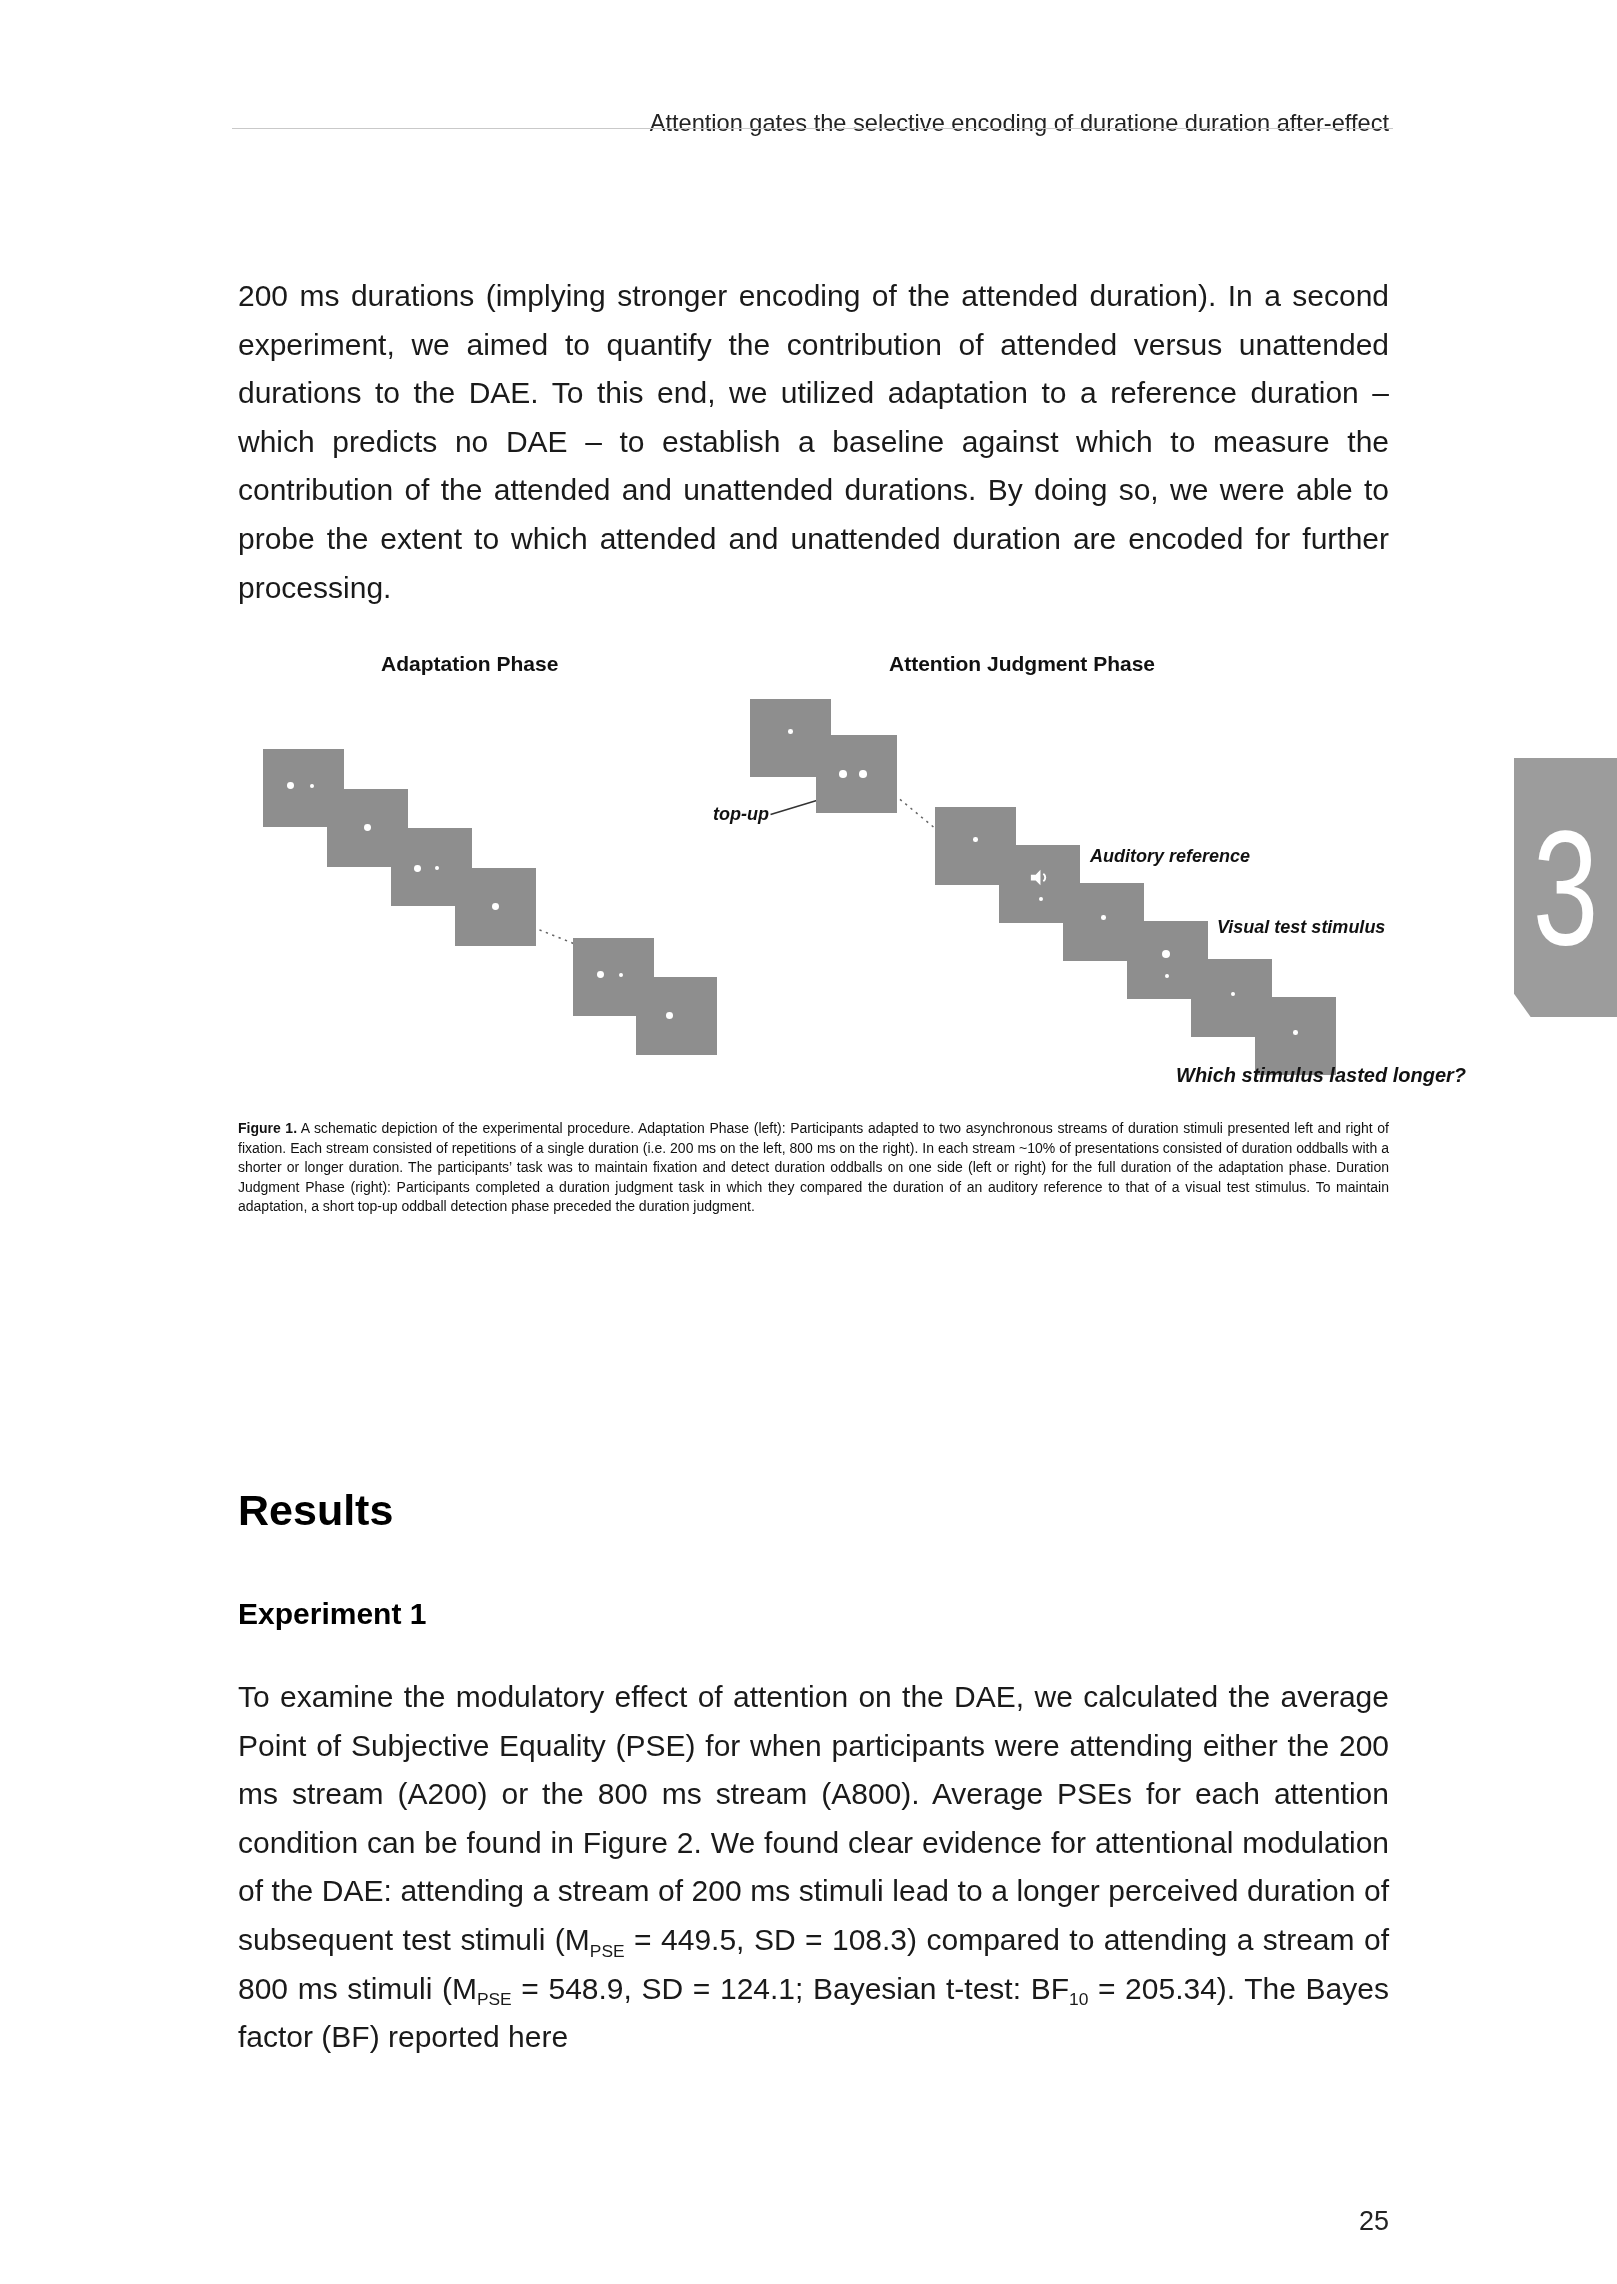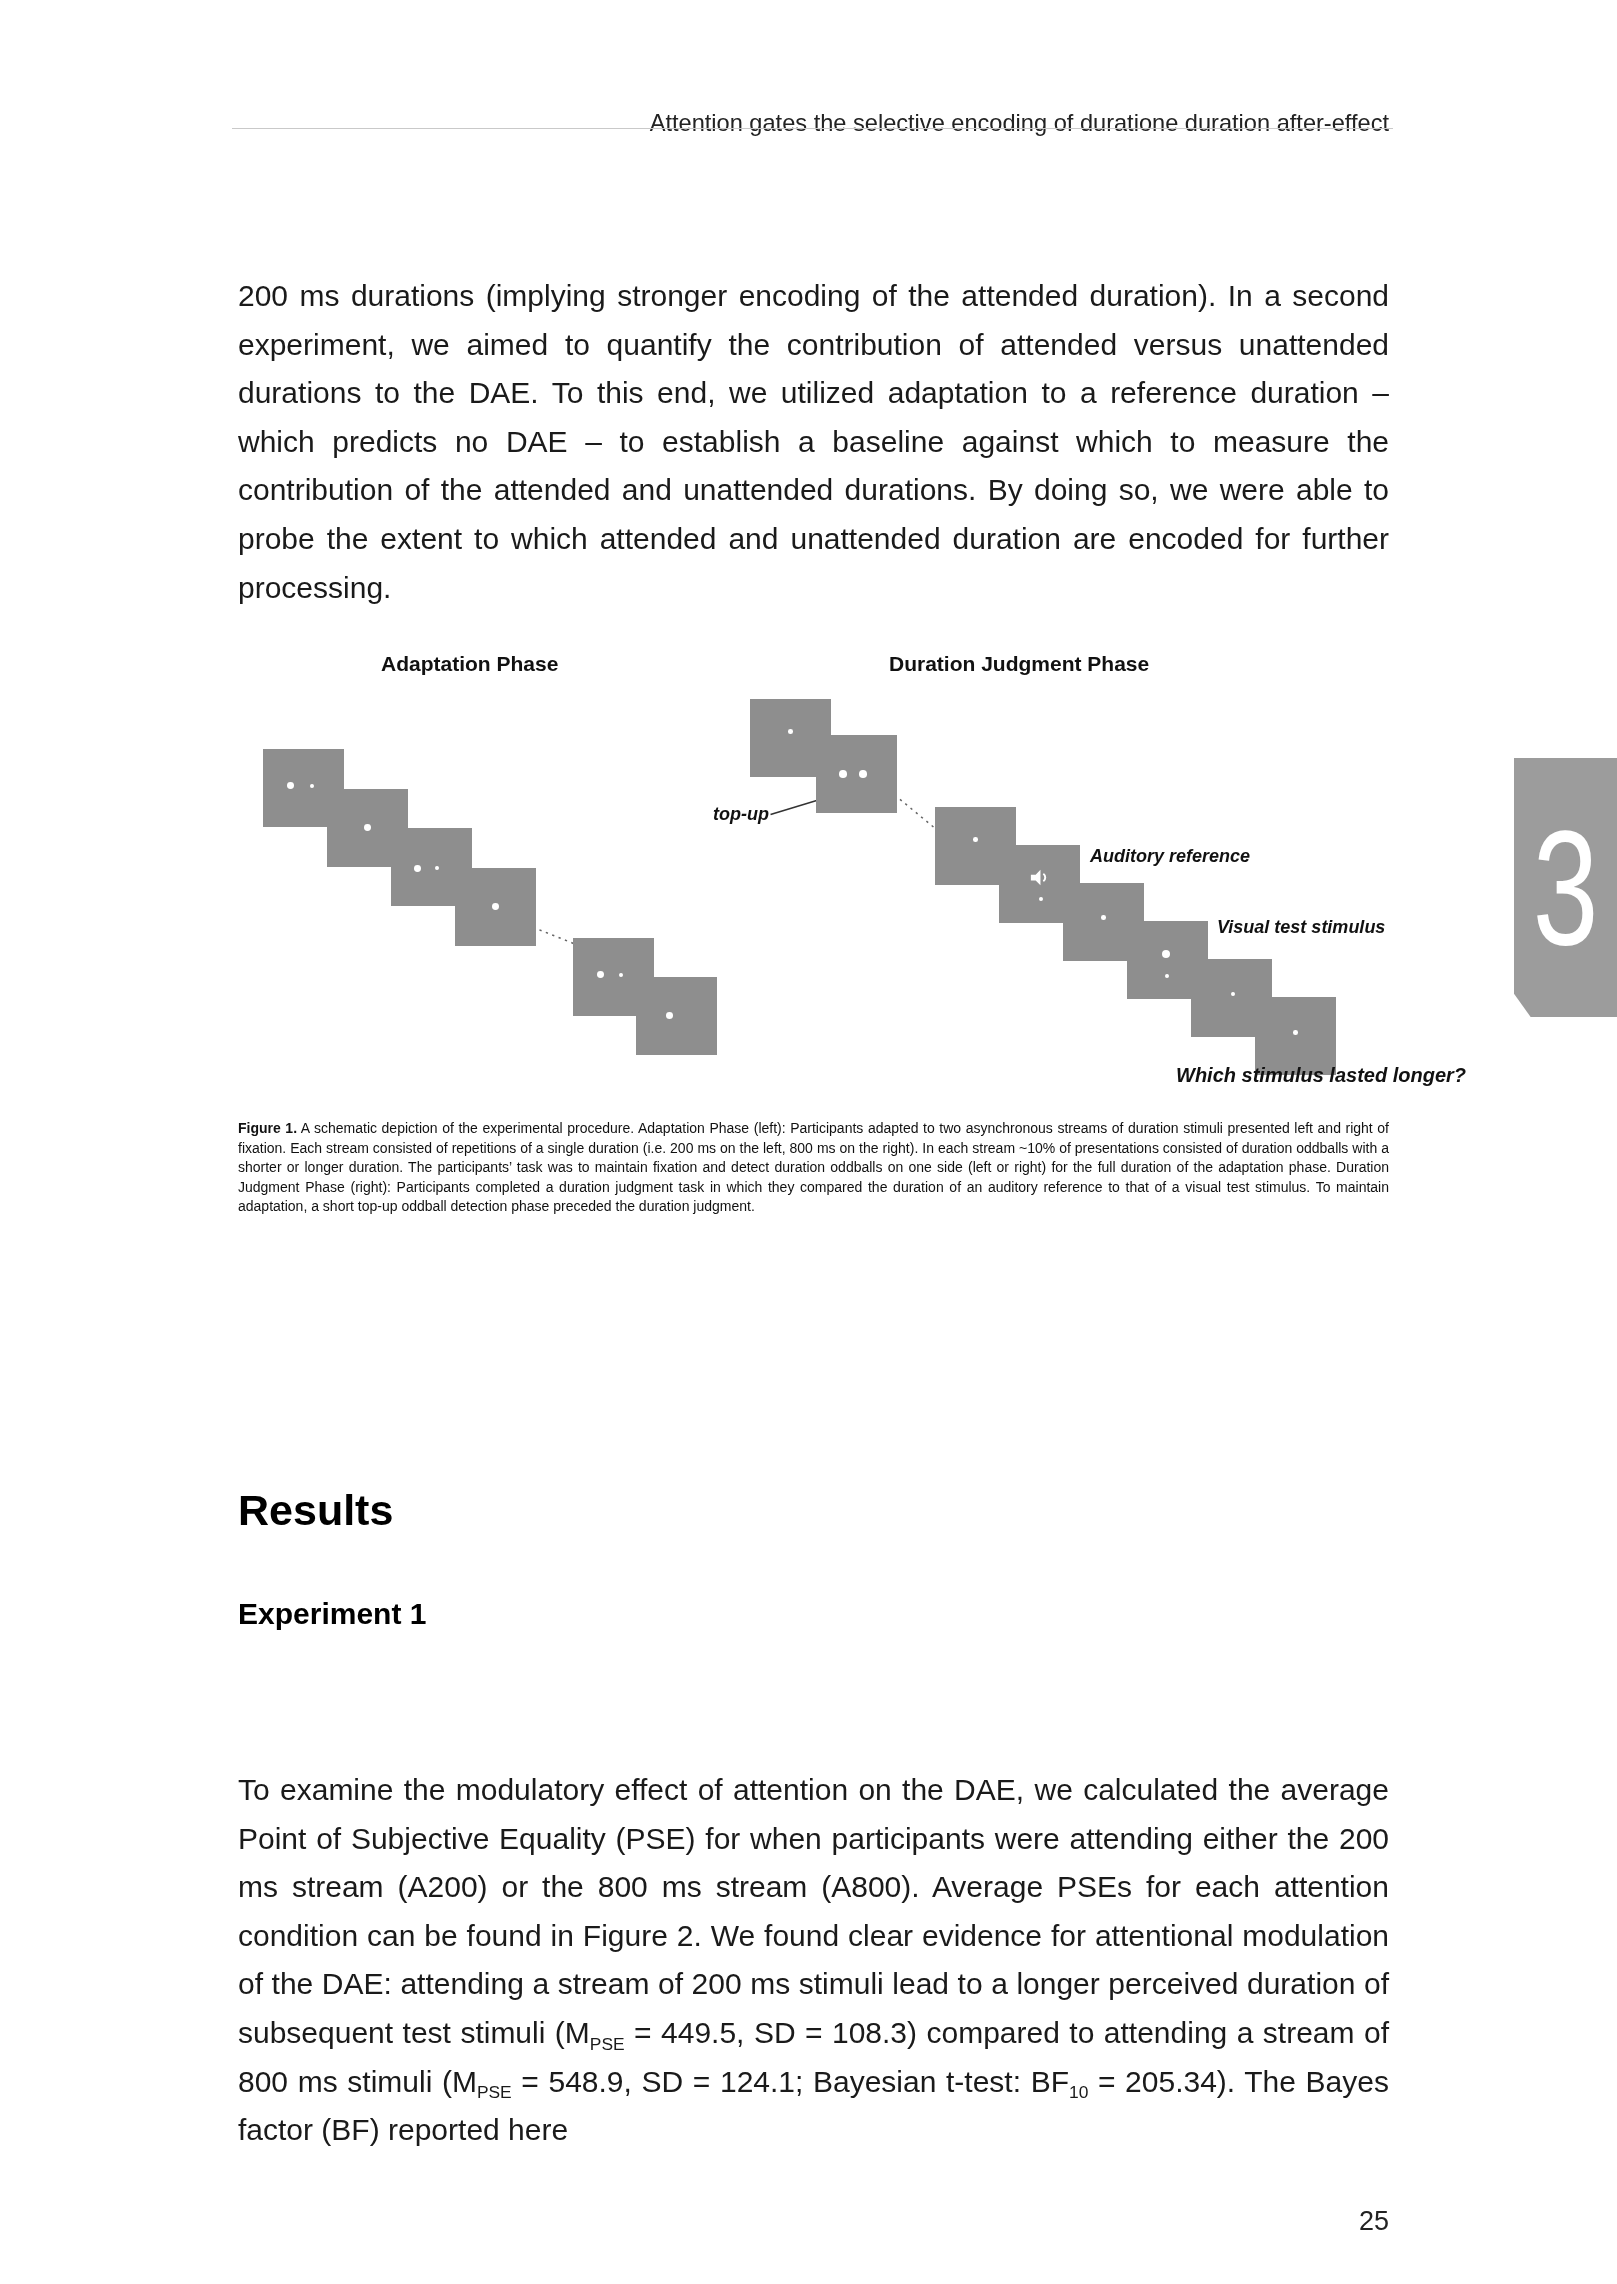"Duration Judgment Phase" div.fig-label { text: Duration -> Attention }
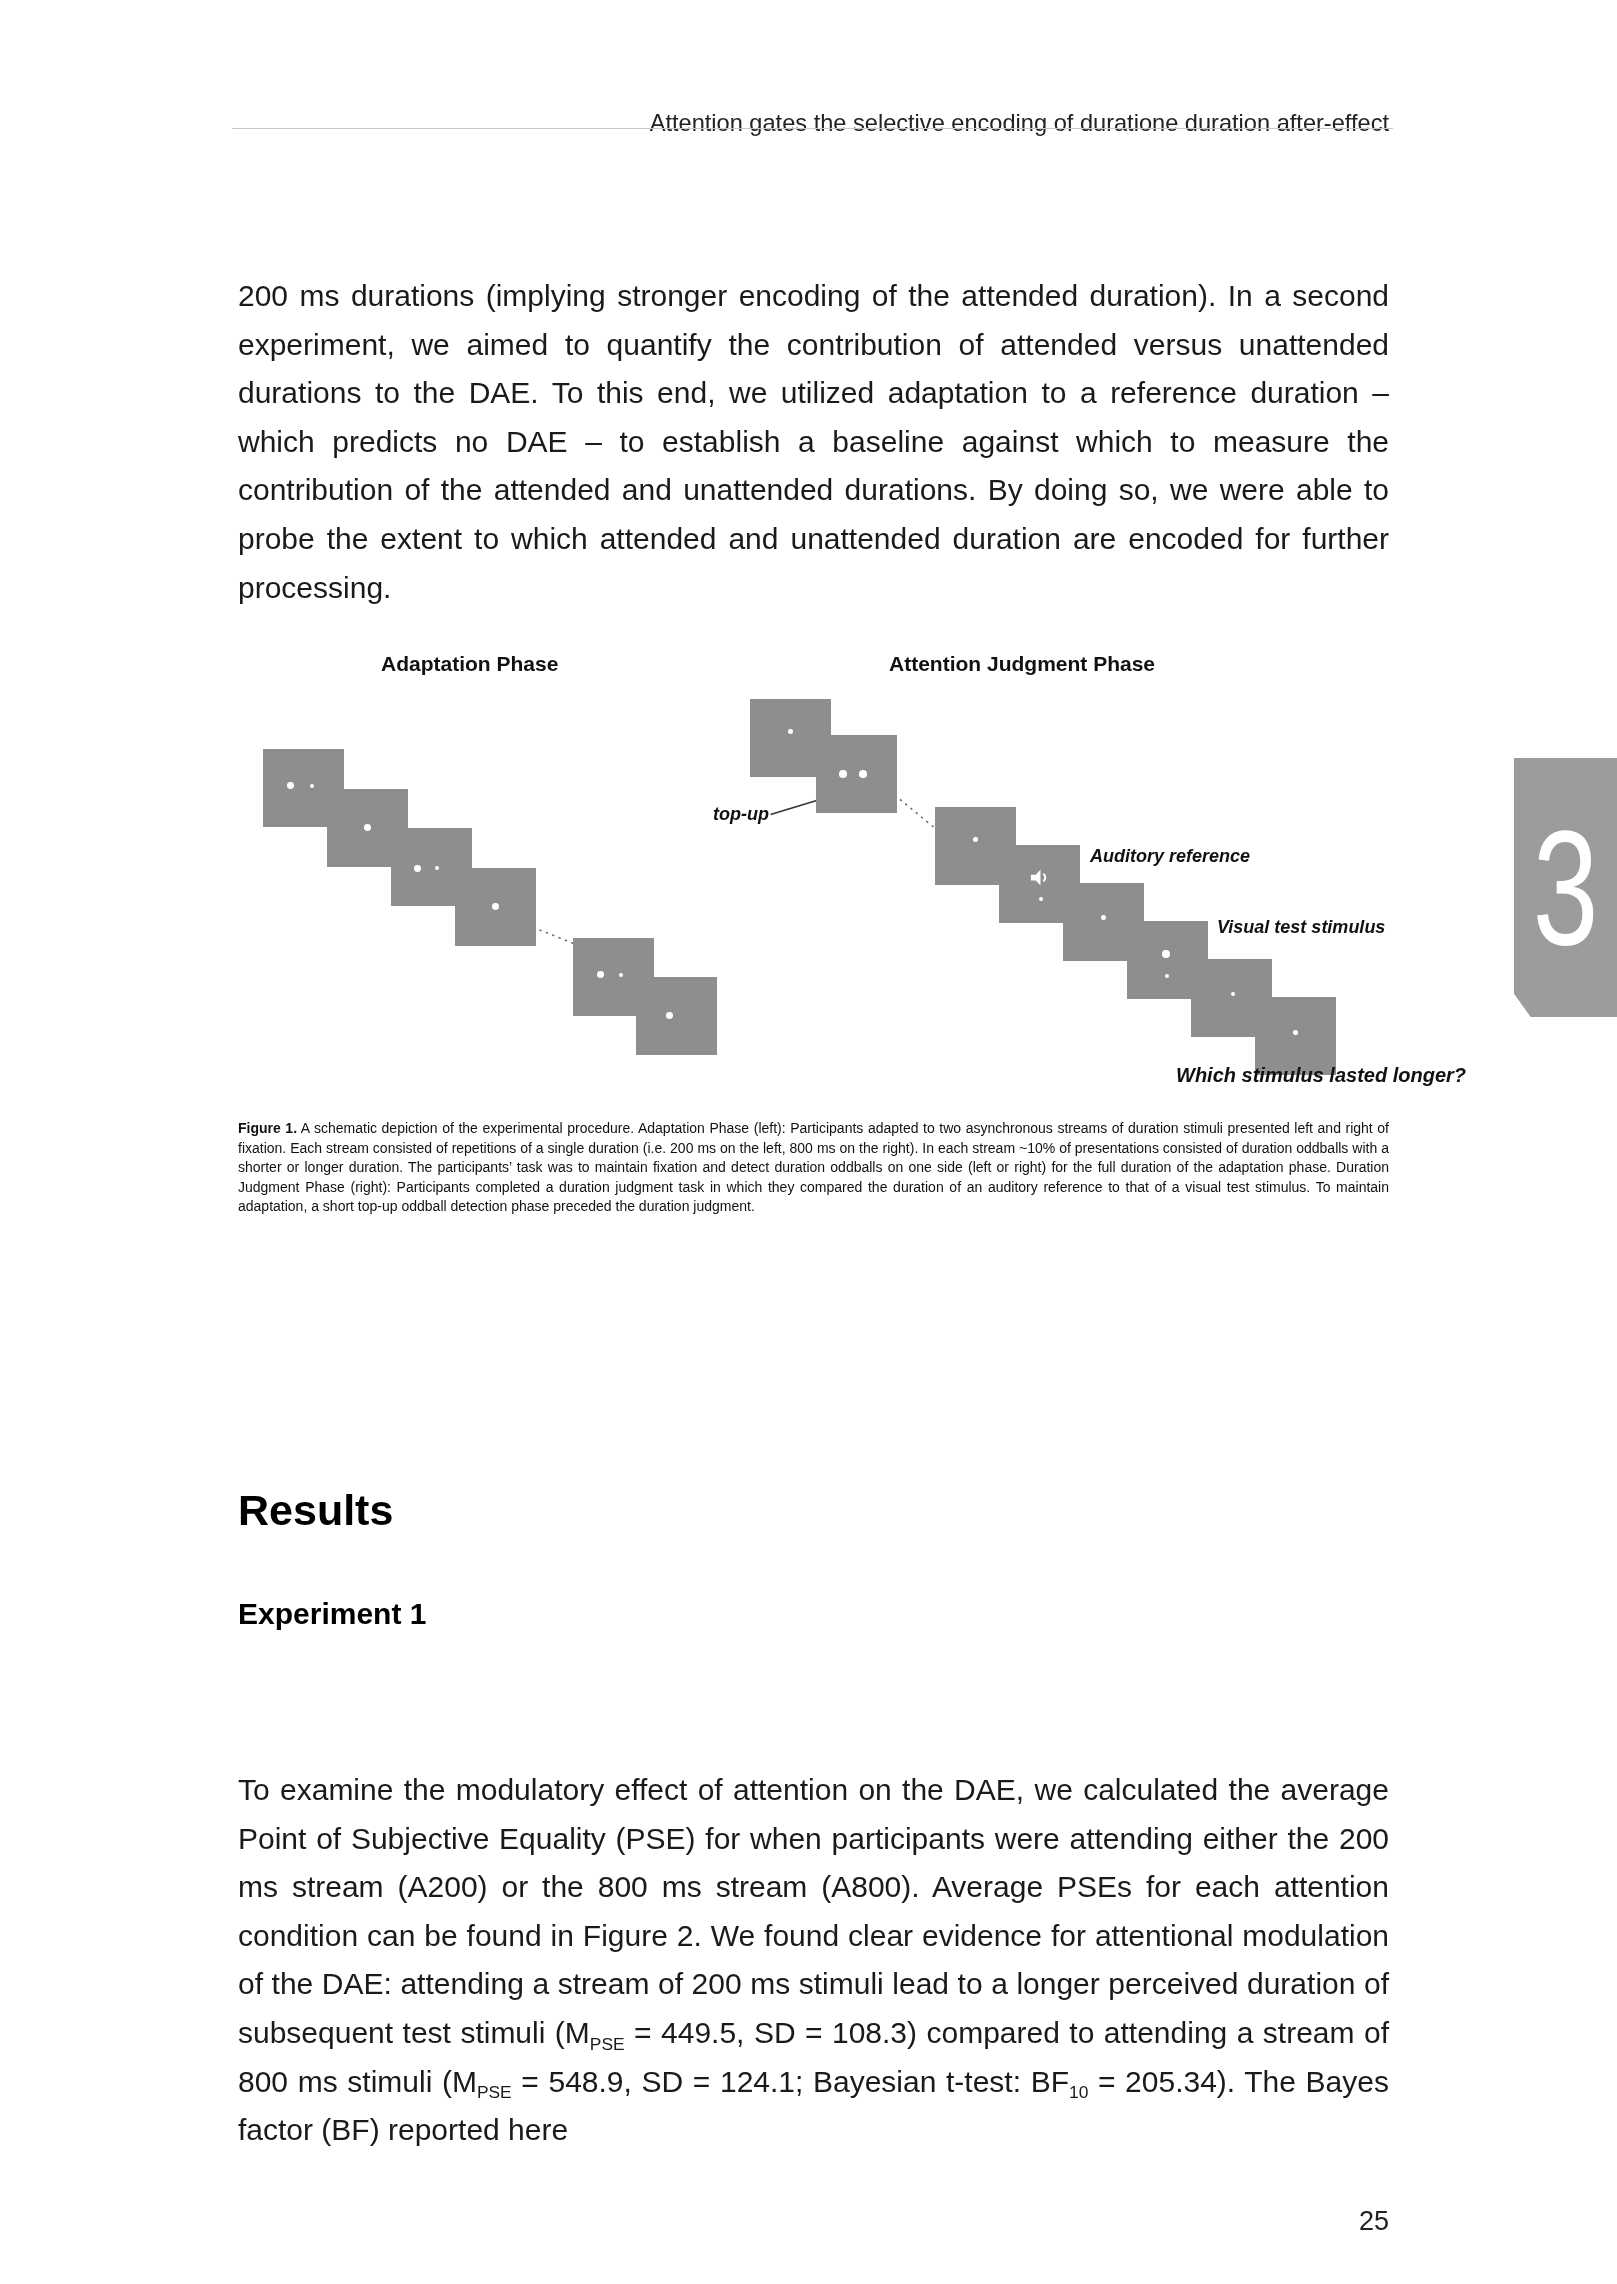"To examine the modulatory effect" .results-par { top: 1736px -> 1643px }
